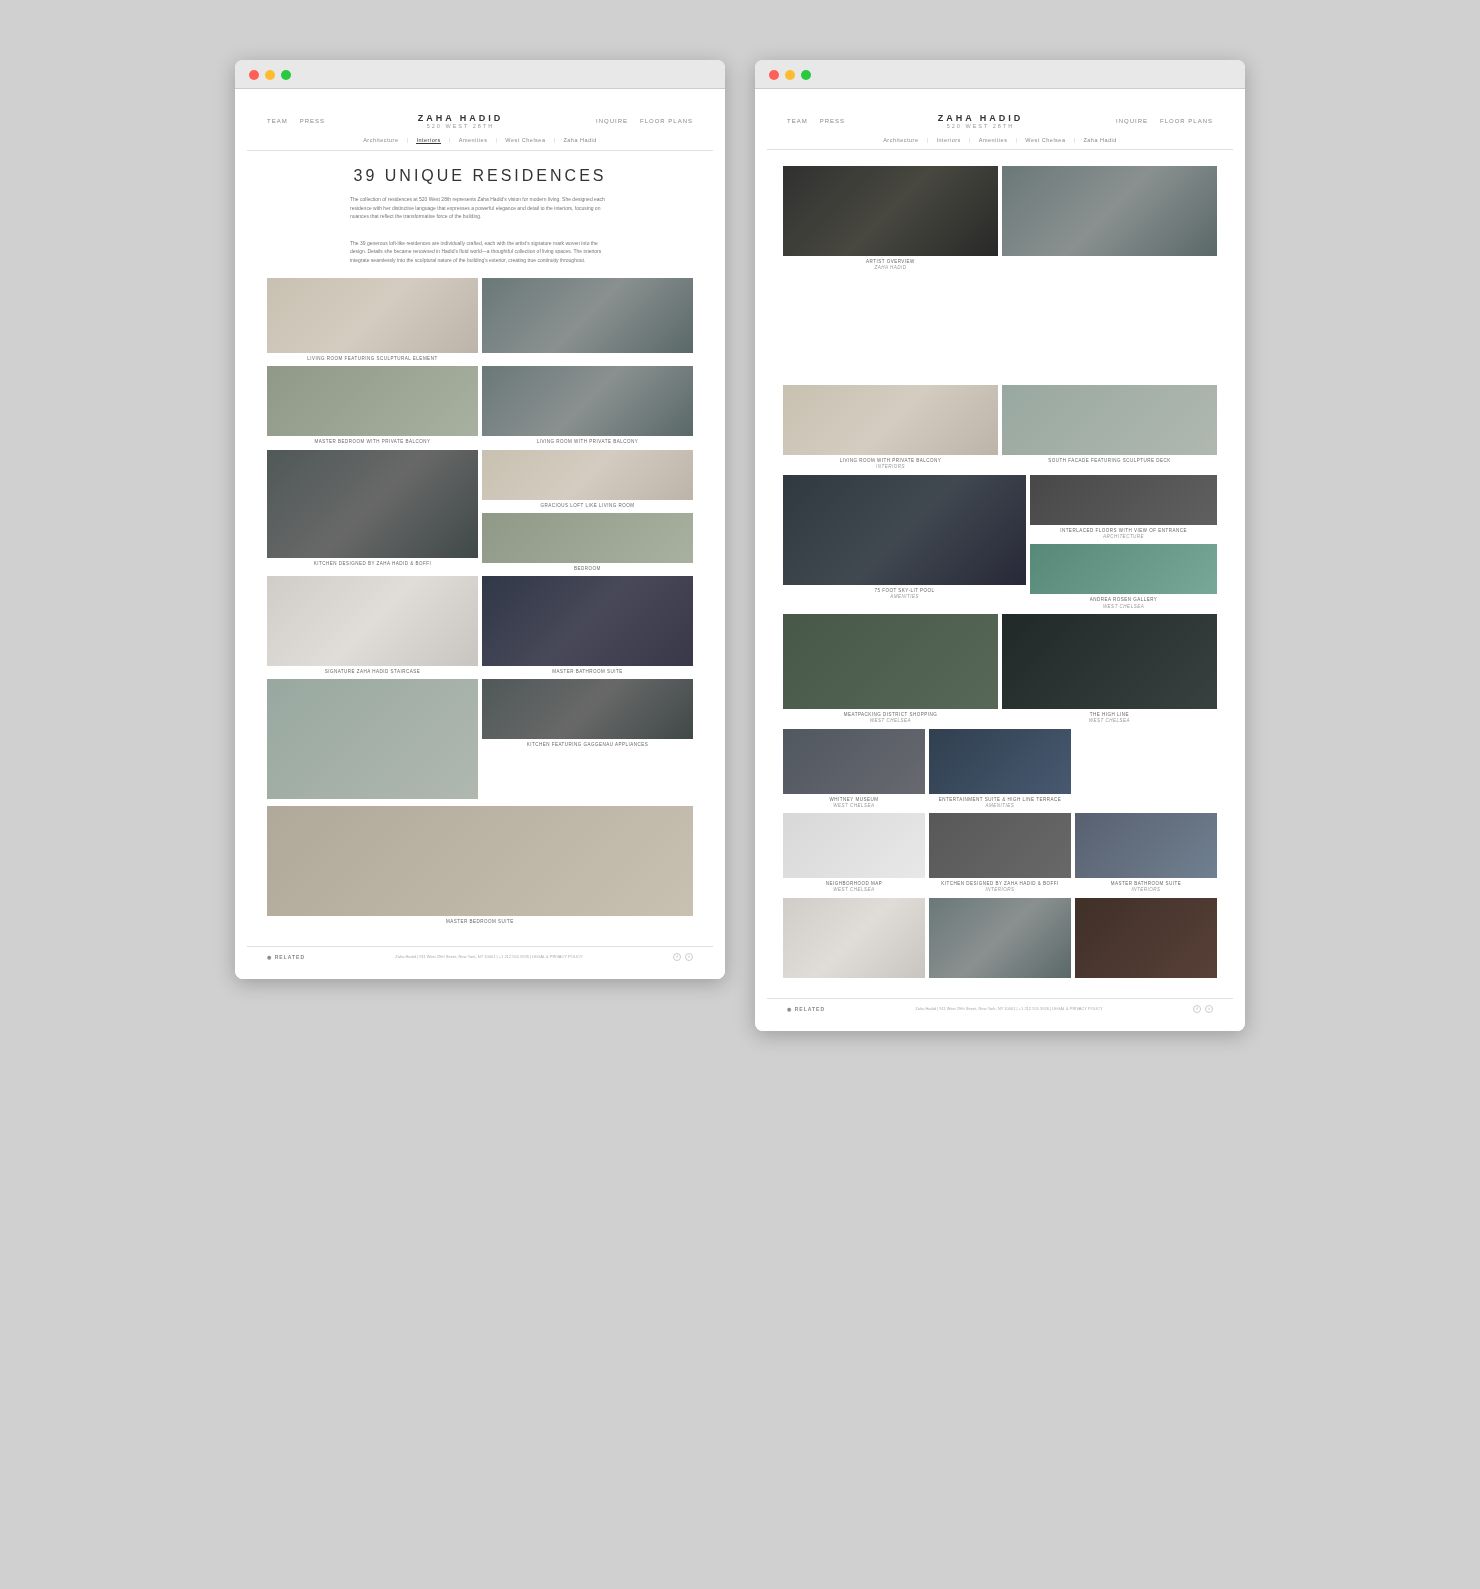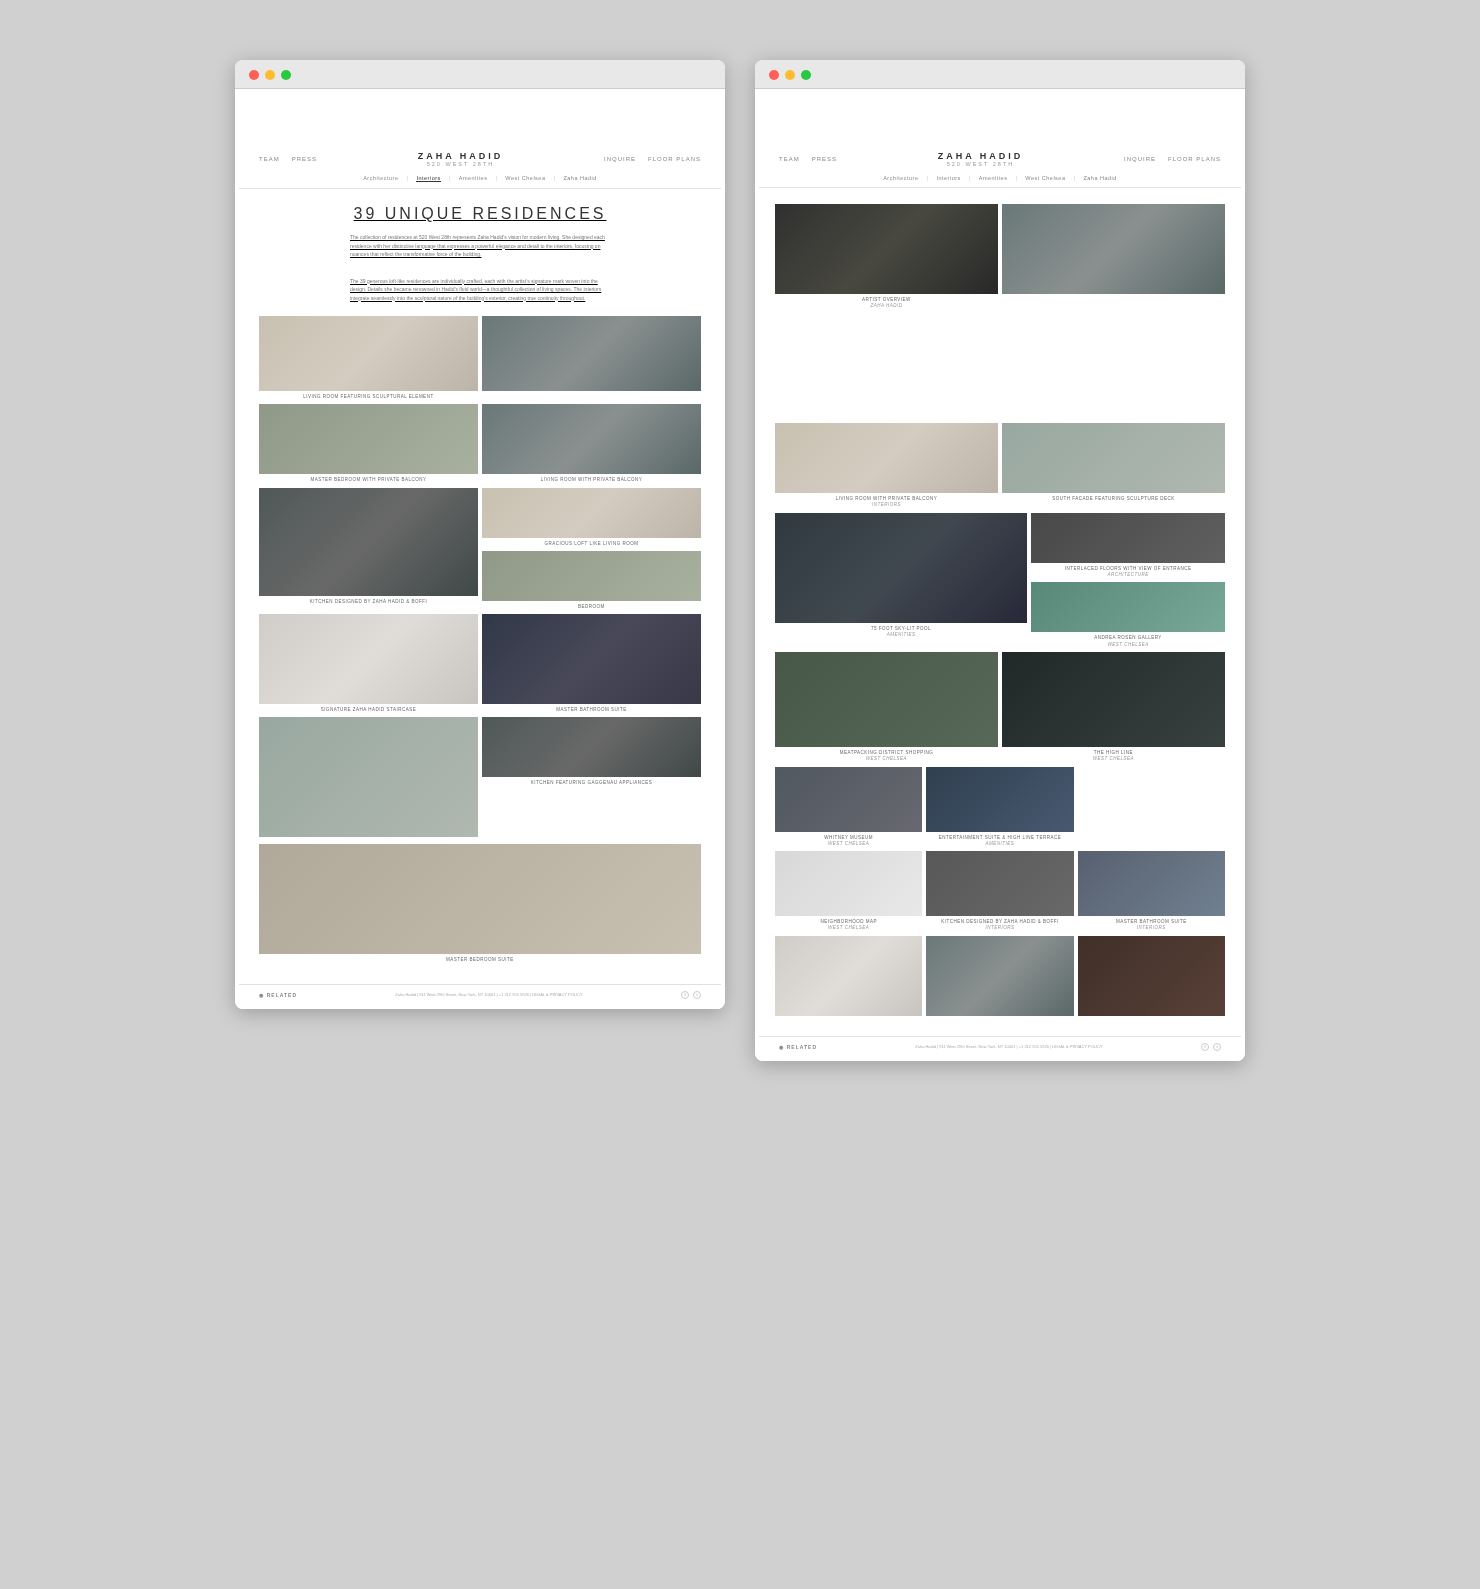"ZAHA HADID" .page-content { margin-top: 46px -> none; padding: 4px -> 12px }
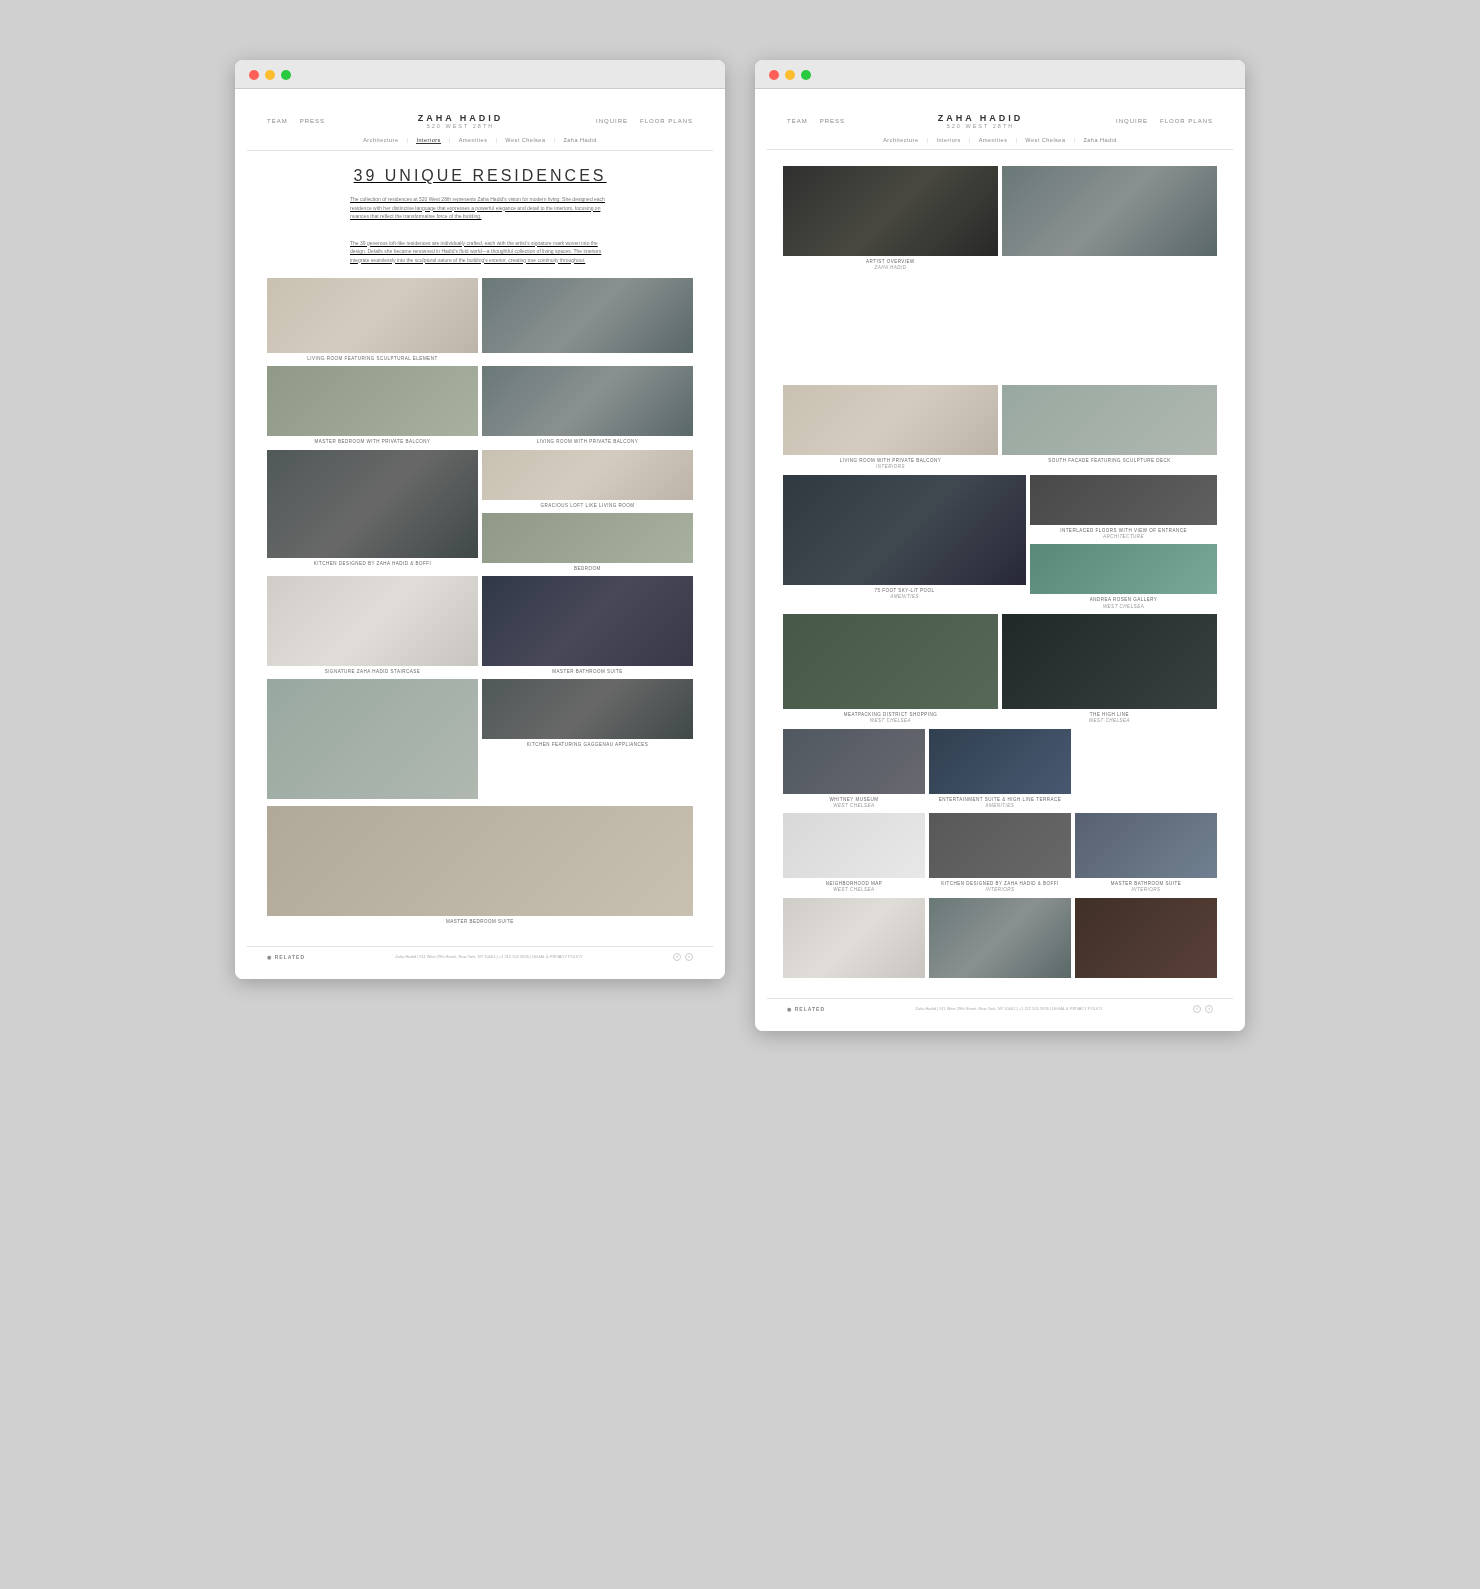"39 UNIQUE RESIDENCES" .page-title-section { text-decoration: underline -> none }
